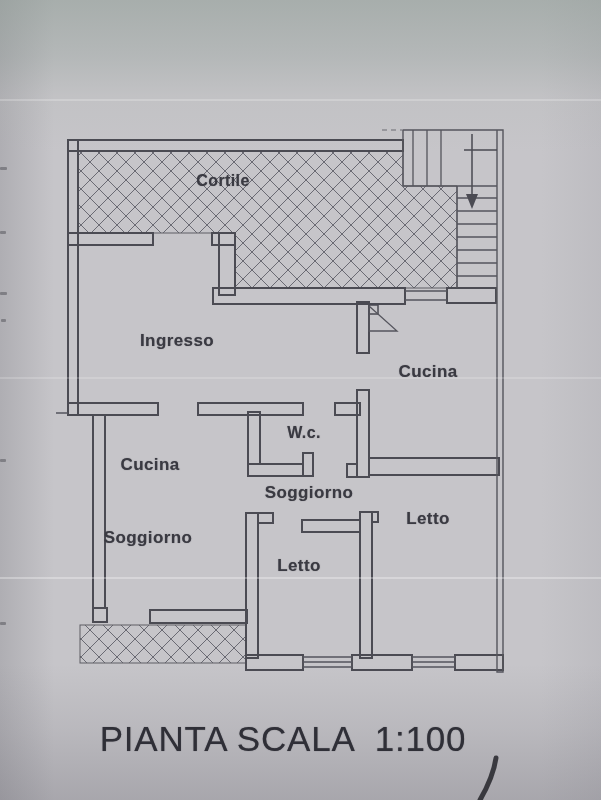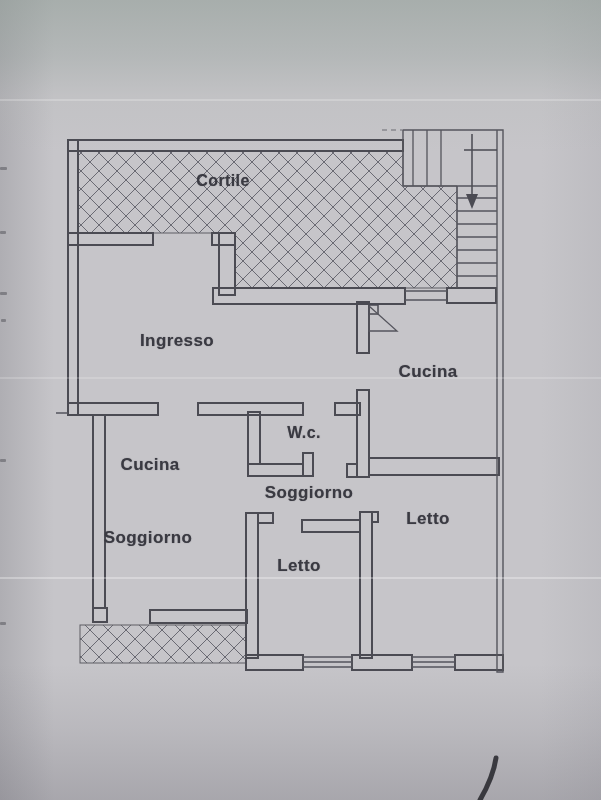"PIANTA SCALA 1:100" div.title { html: none -> <div>PIANTA SCALA 1:100</div> }
